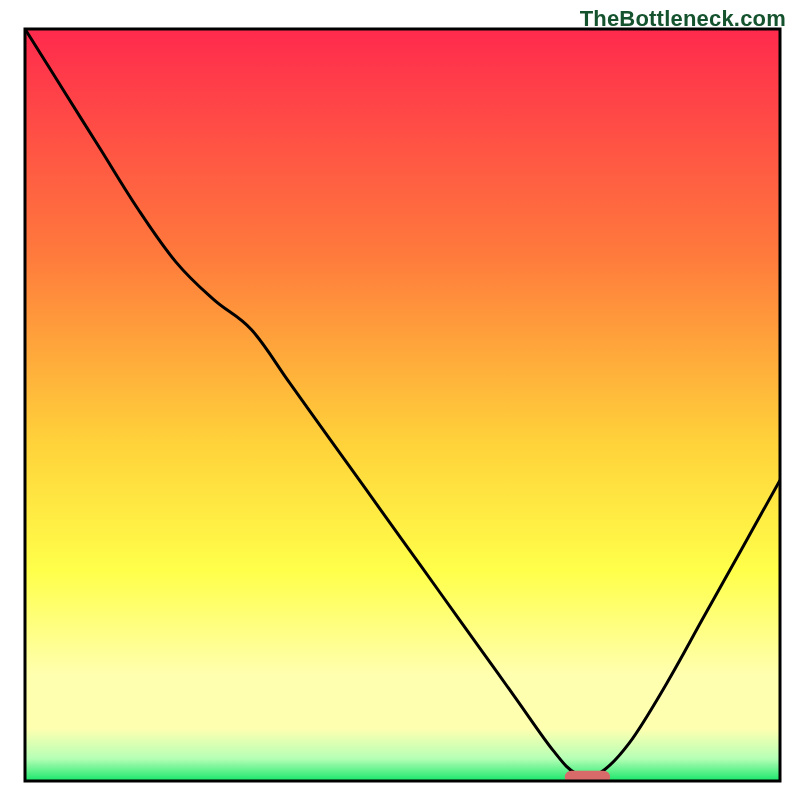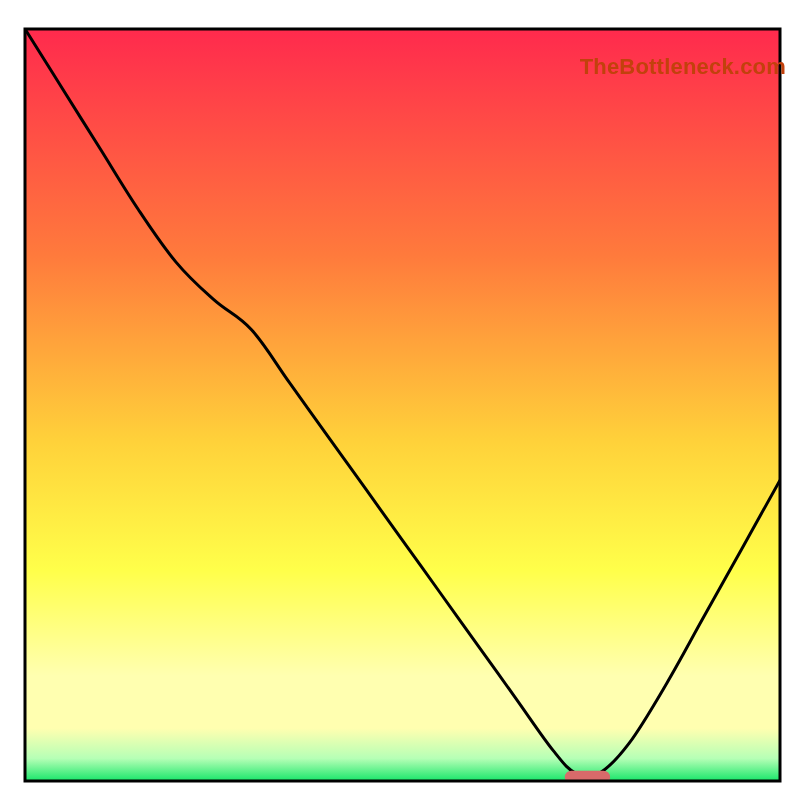"TheBottleneck.com" .watermark { color: #c2410c -> #14532d; margin-top: 48px -> none }
